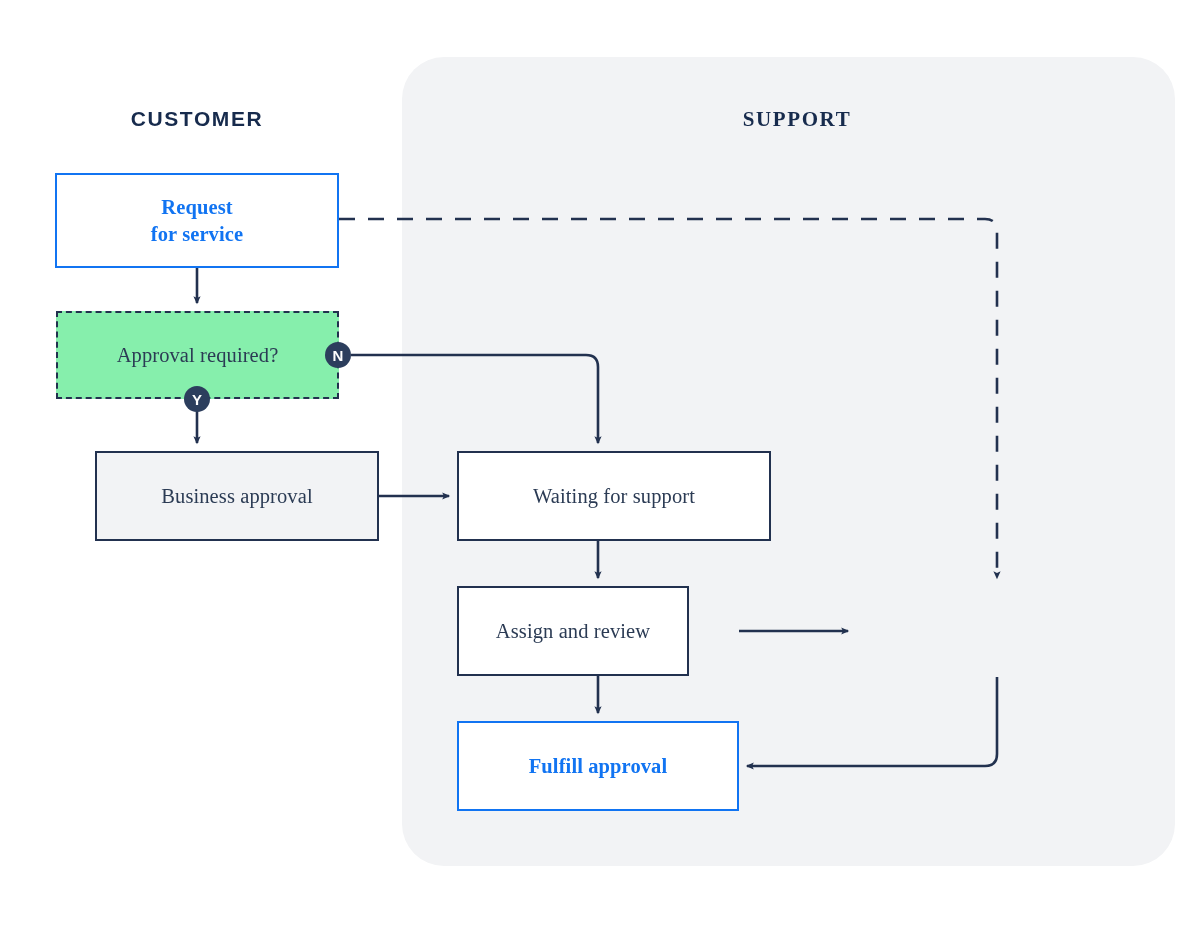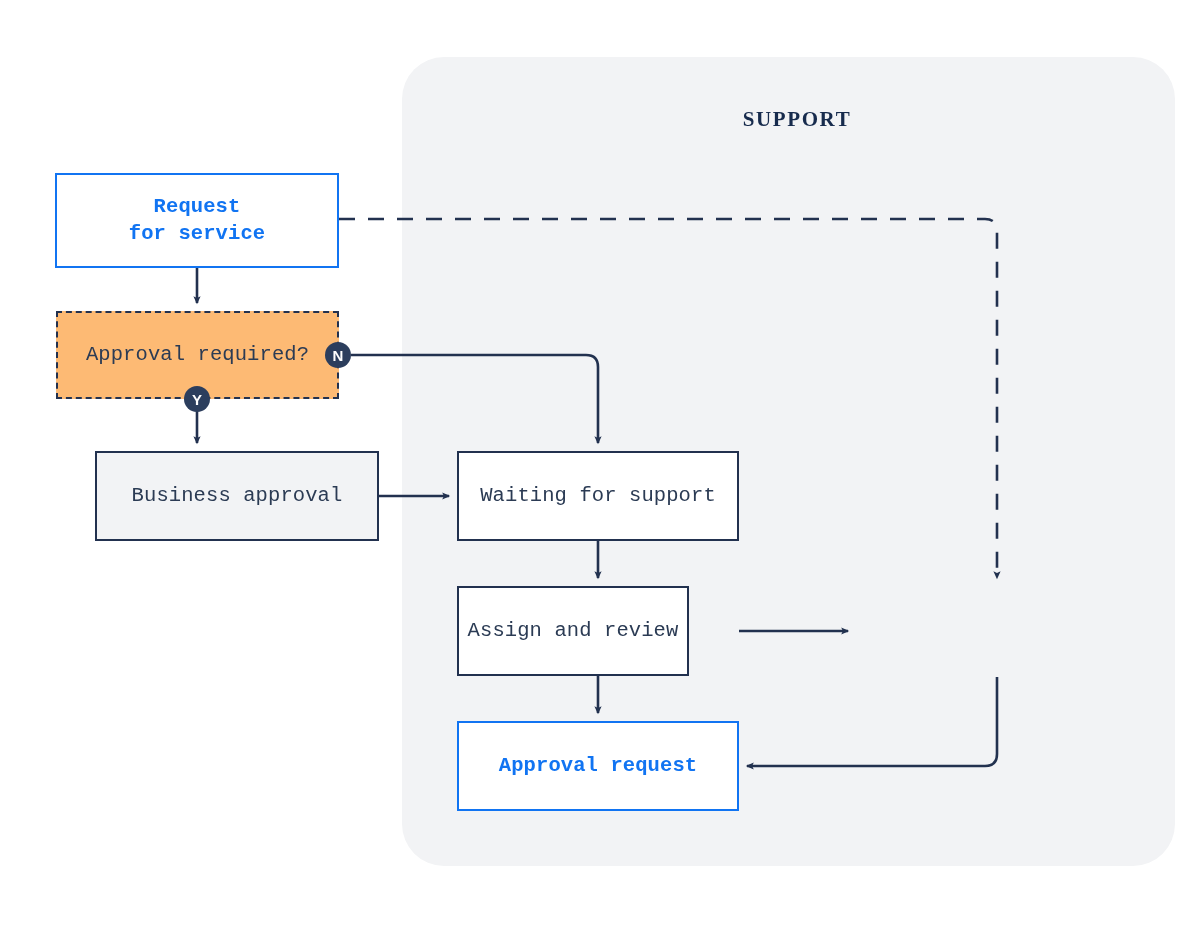"CUSTOMER" div.lane-title { html: none -> <div>CUSTOMER</div> }
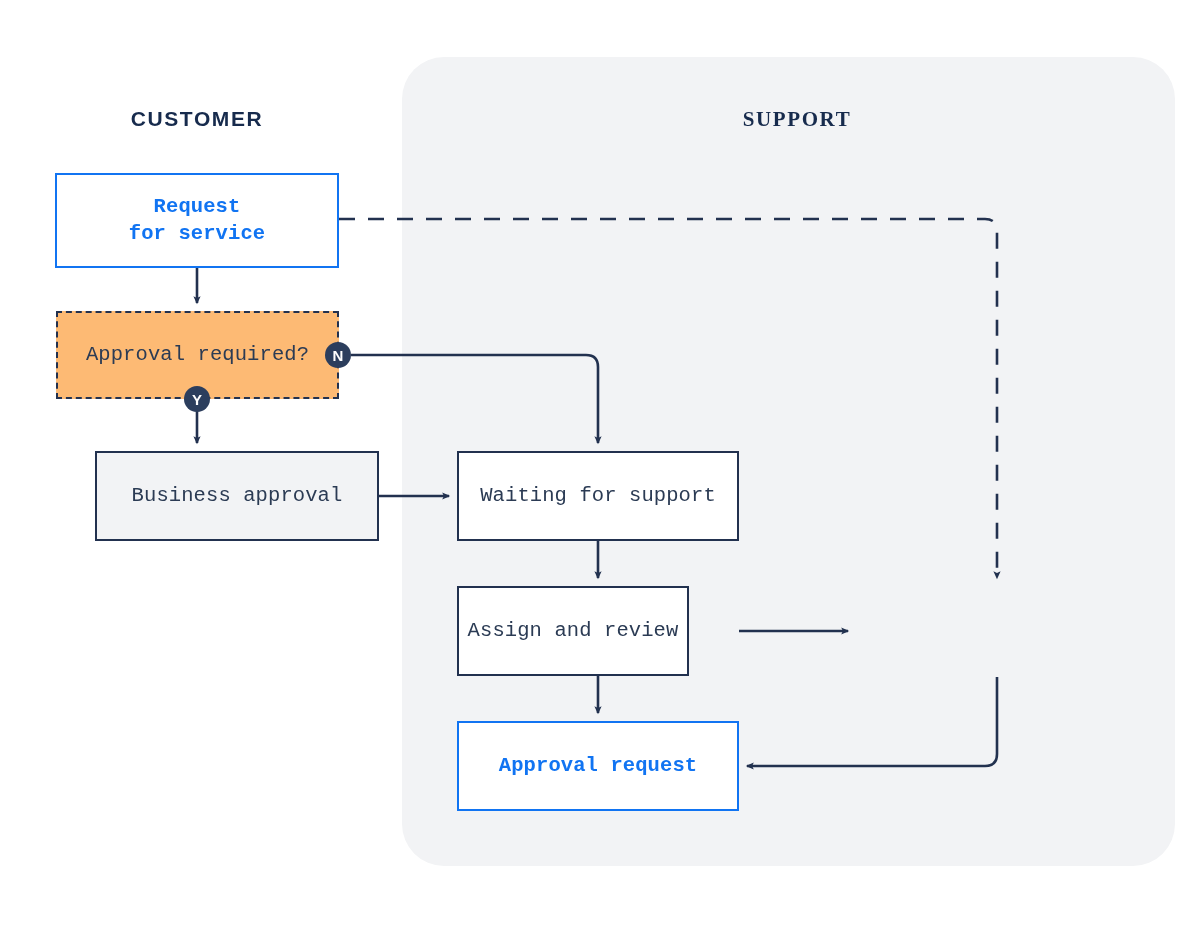"Request" .node { font-family: Liberation Mono, monospace -> Liberation Serif, serif }
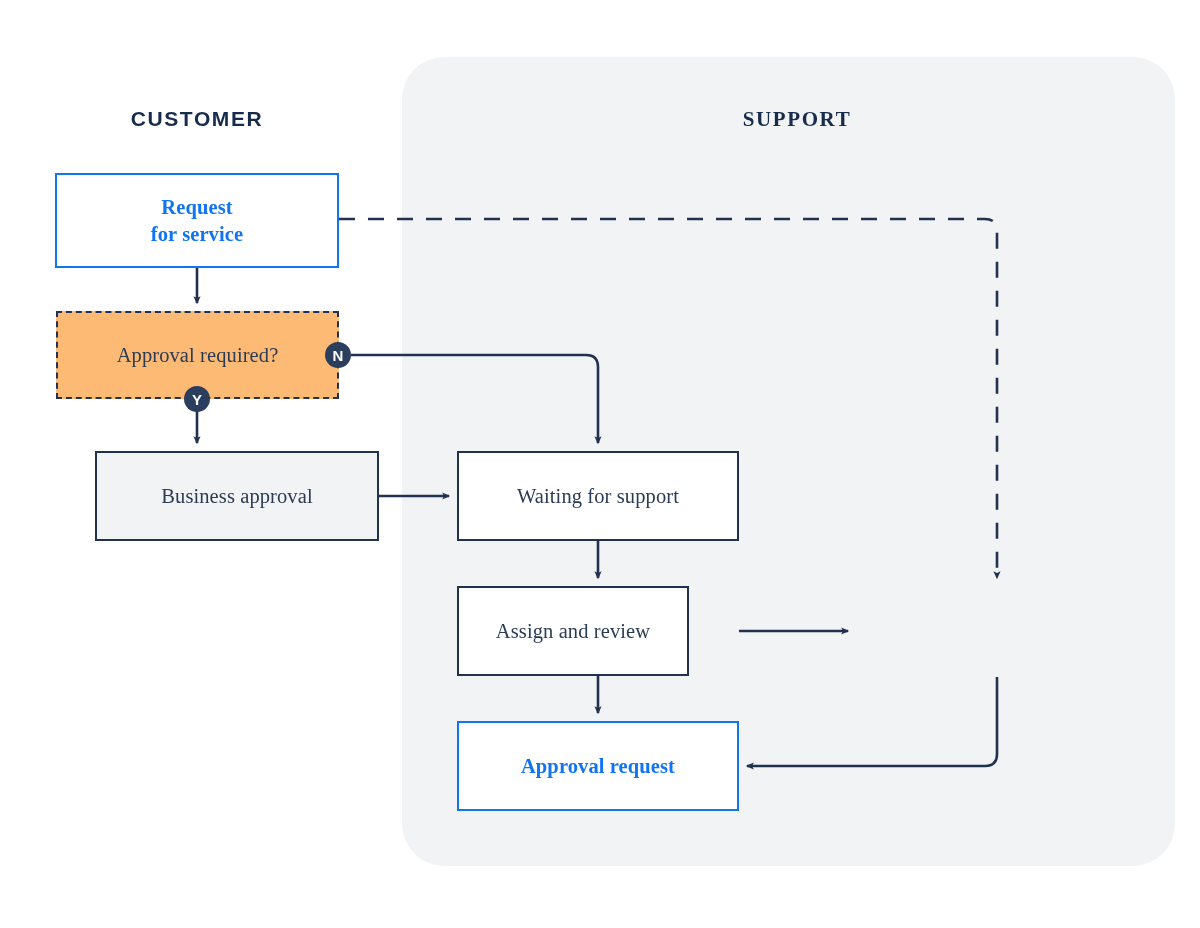"Approval required?" .node-dashed-gray { background: #fdba74 -> #86efac }
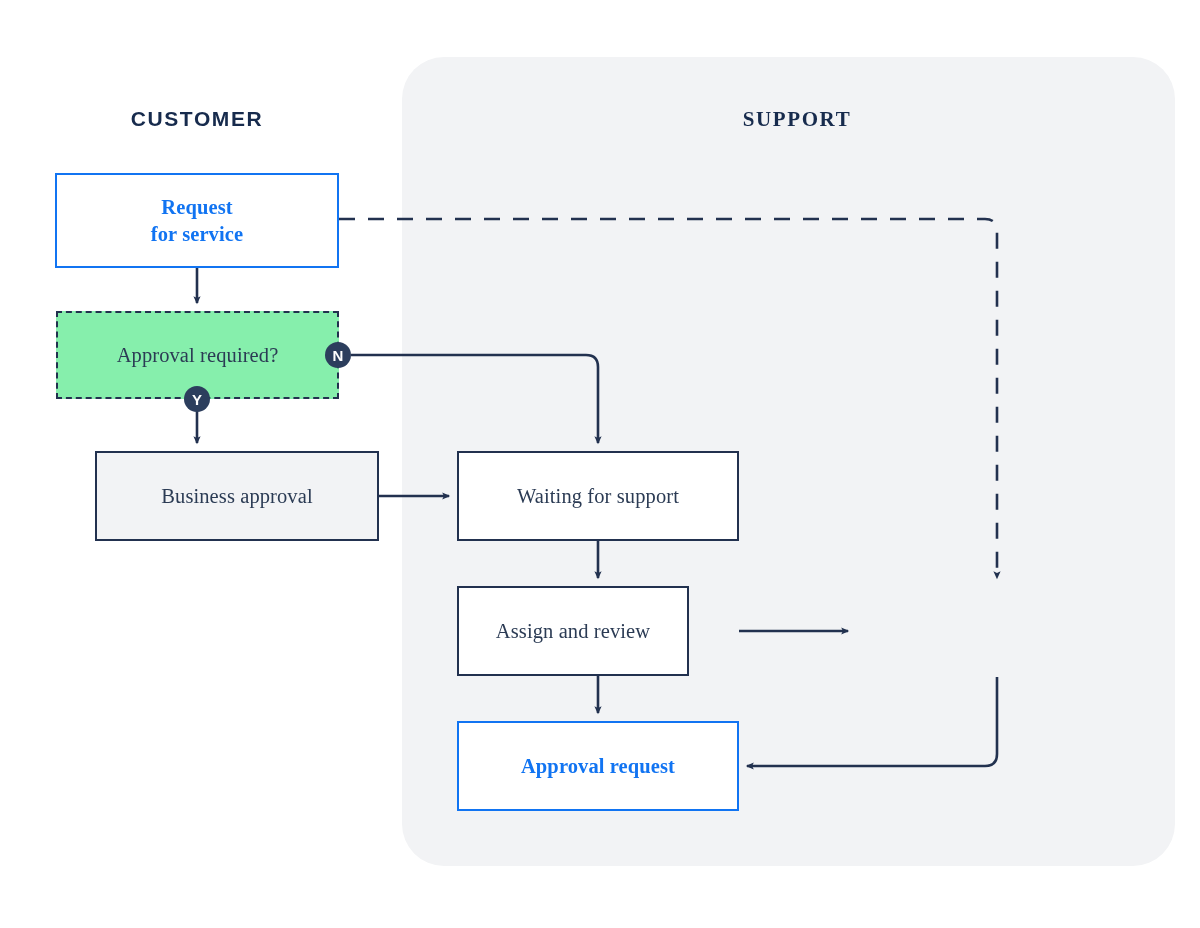"Waiting for support" div.node { width: 282px -> 314px }
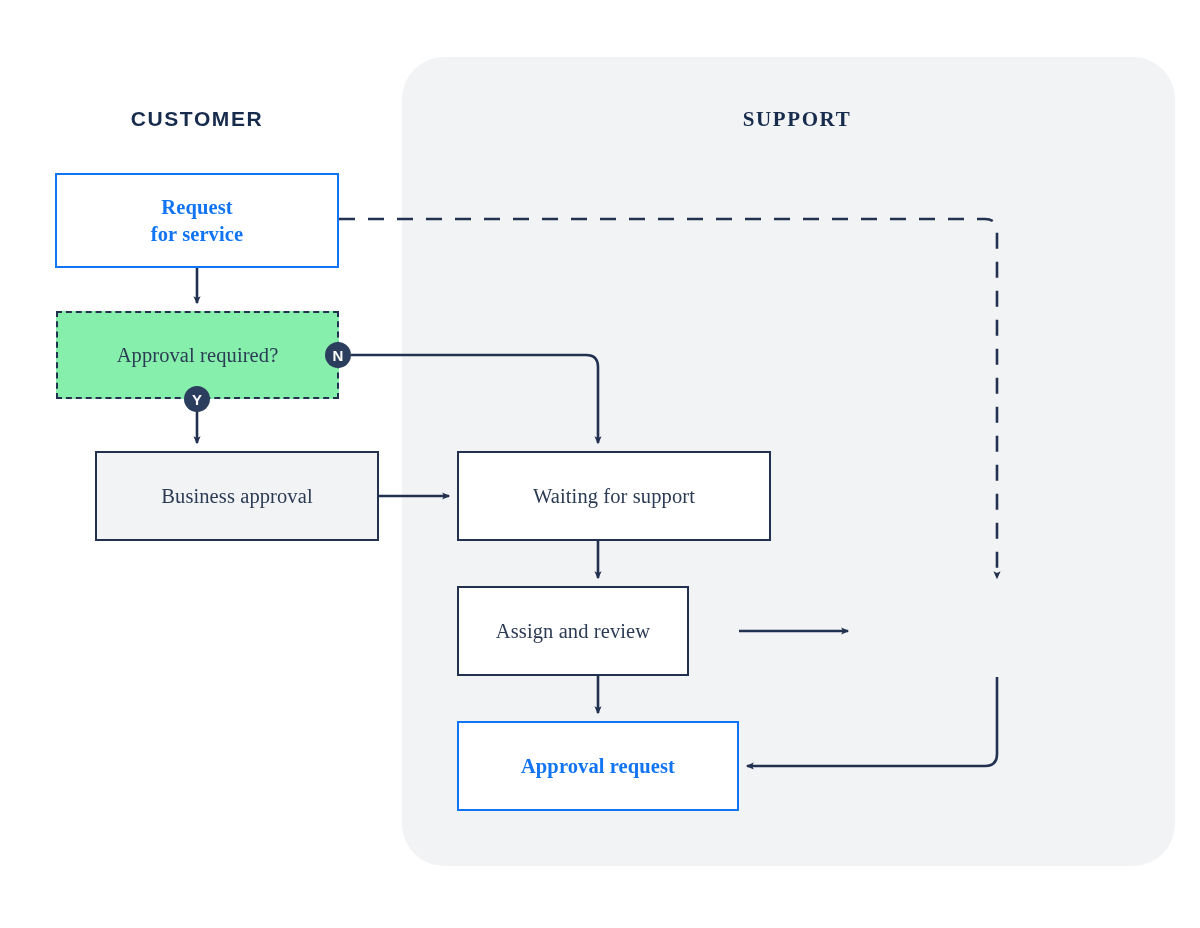"Approval request" span { text: Approval request -> Fulfill approval }
